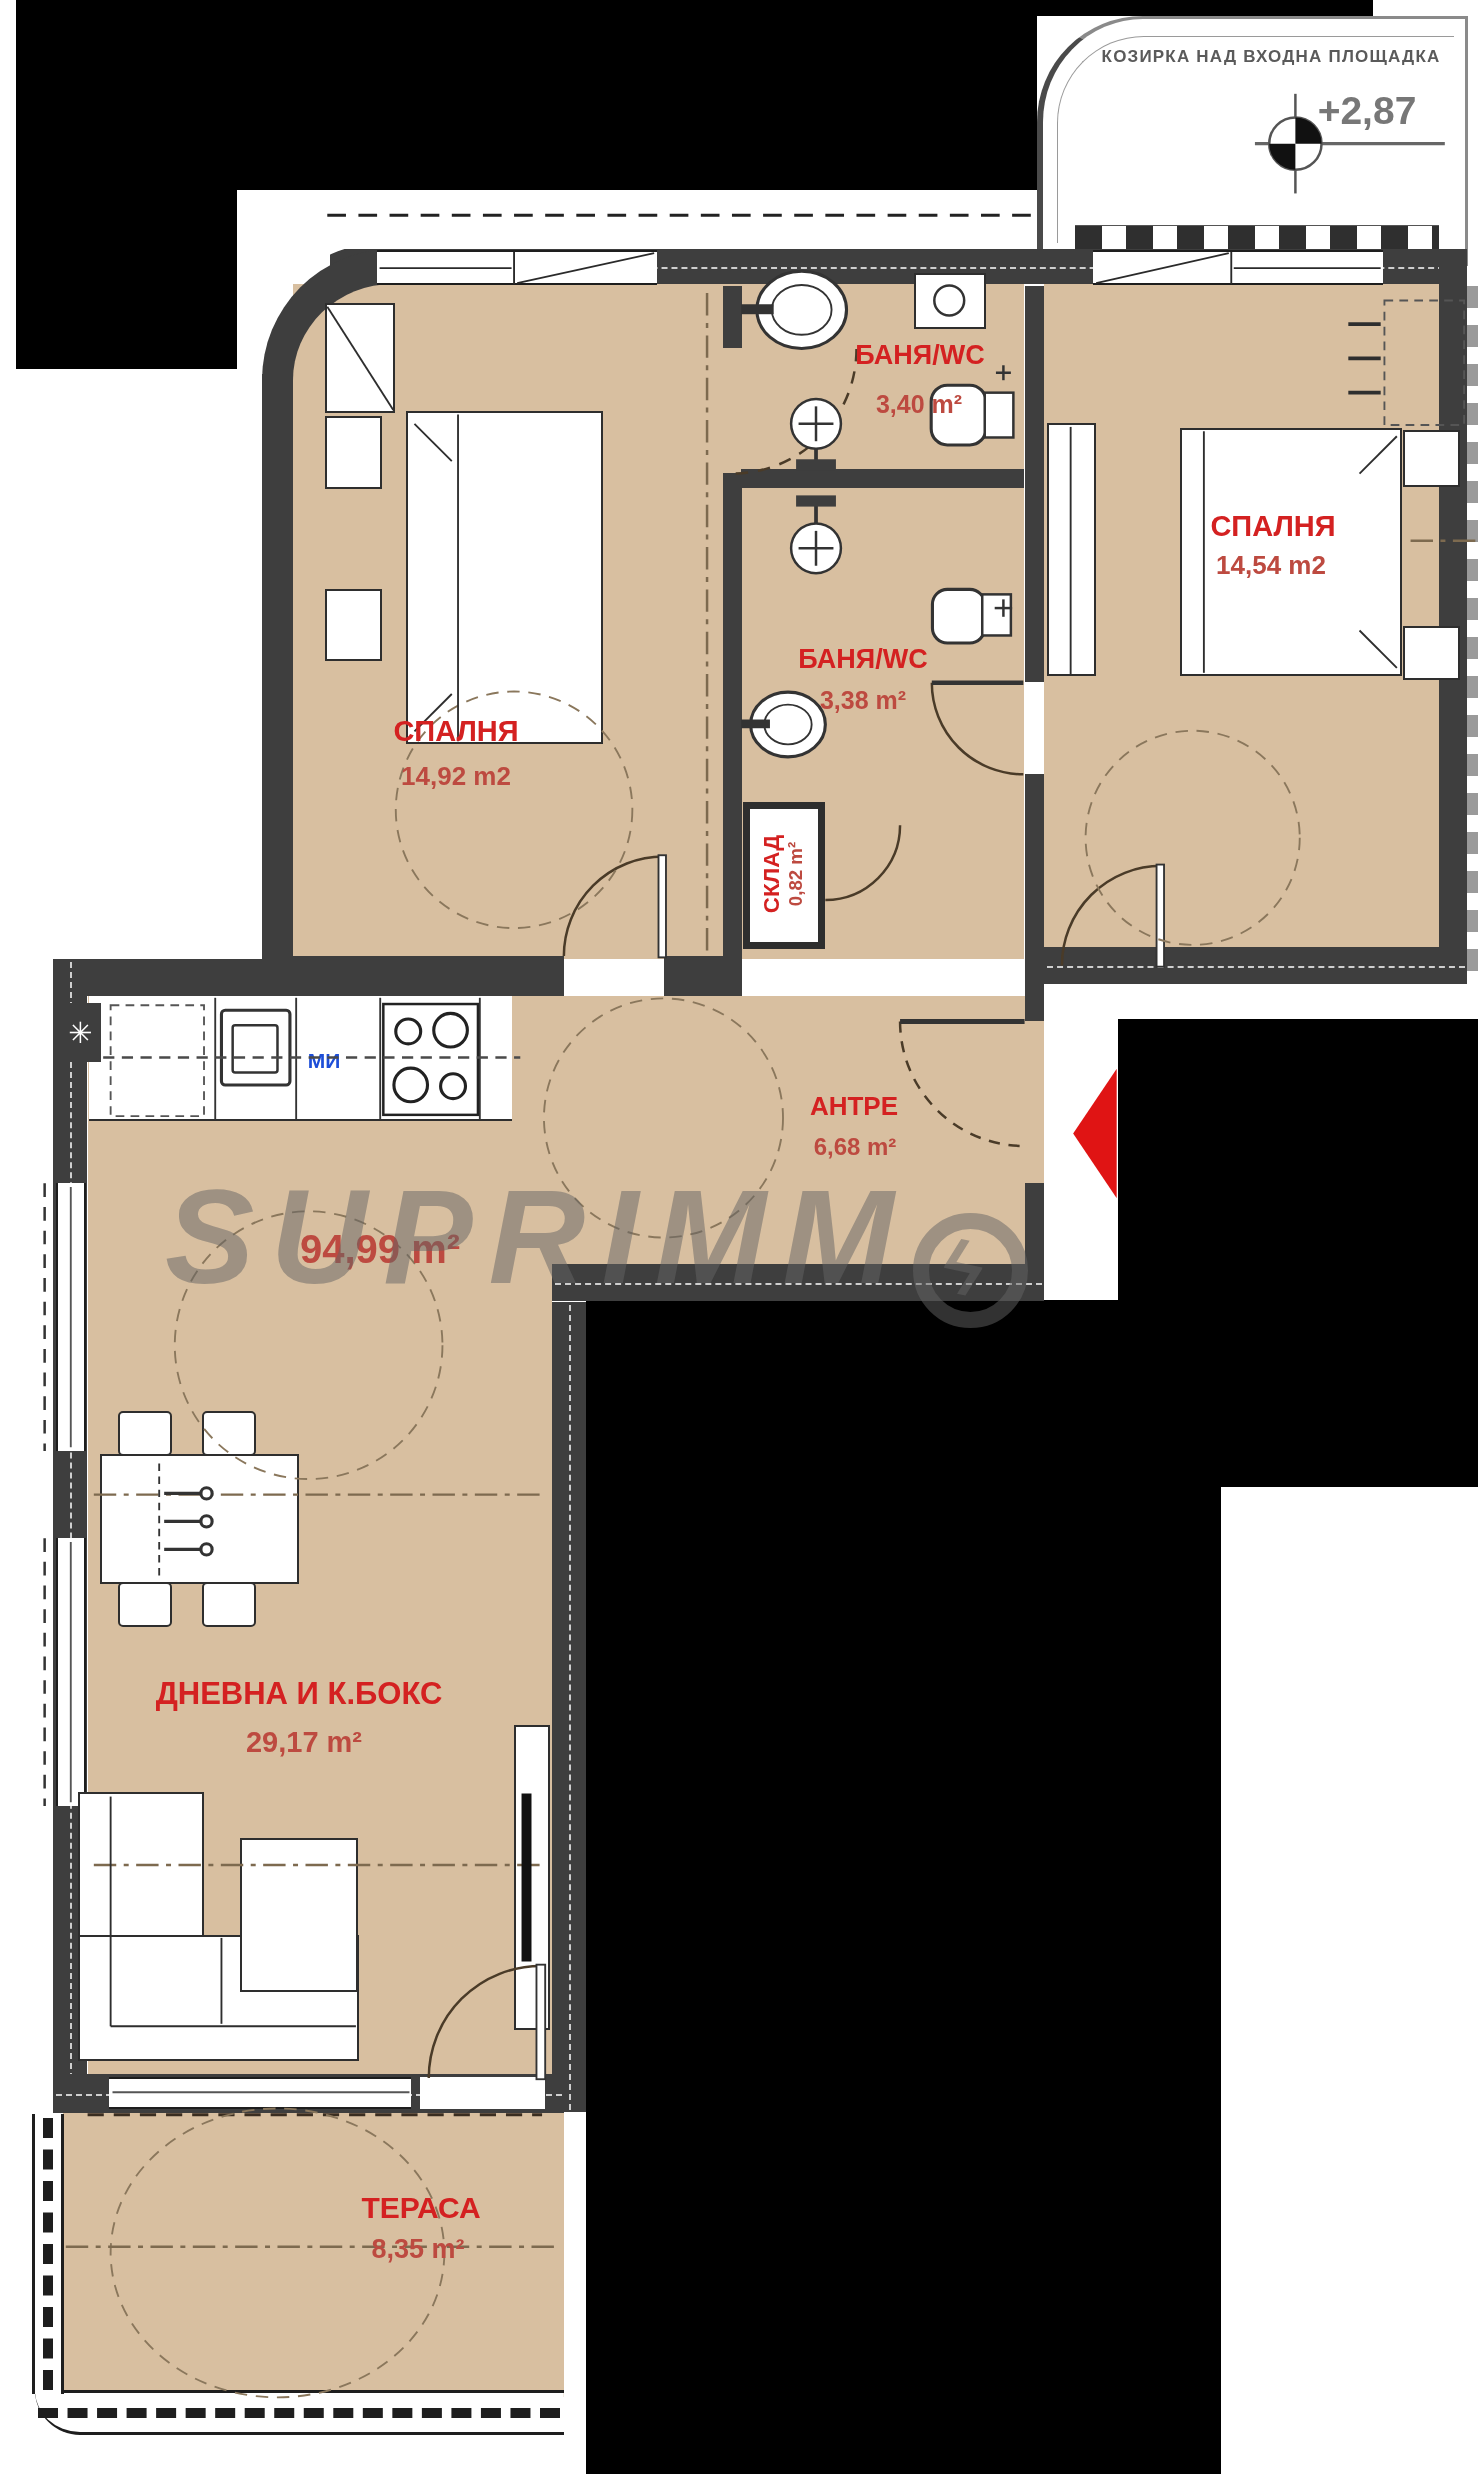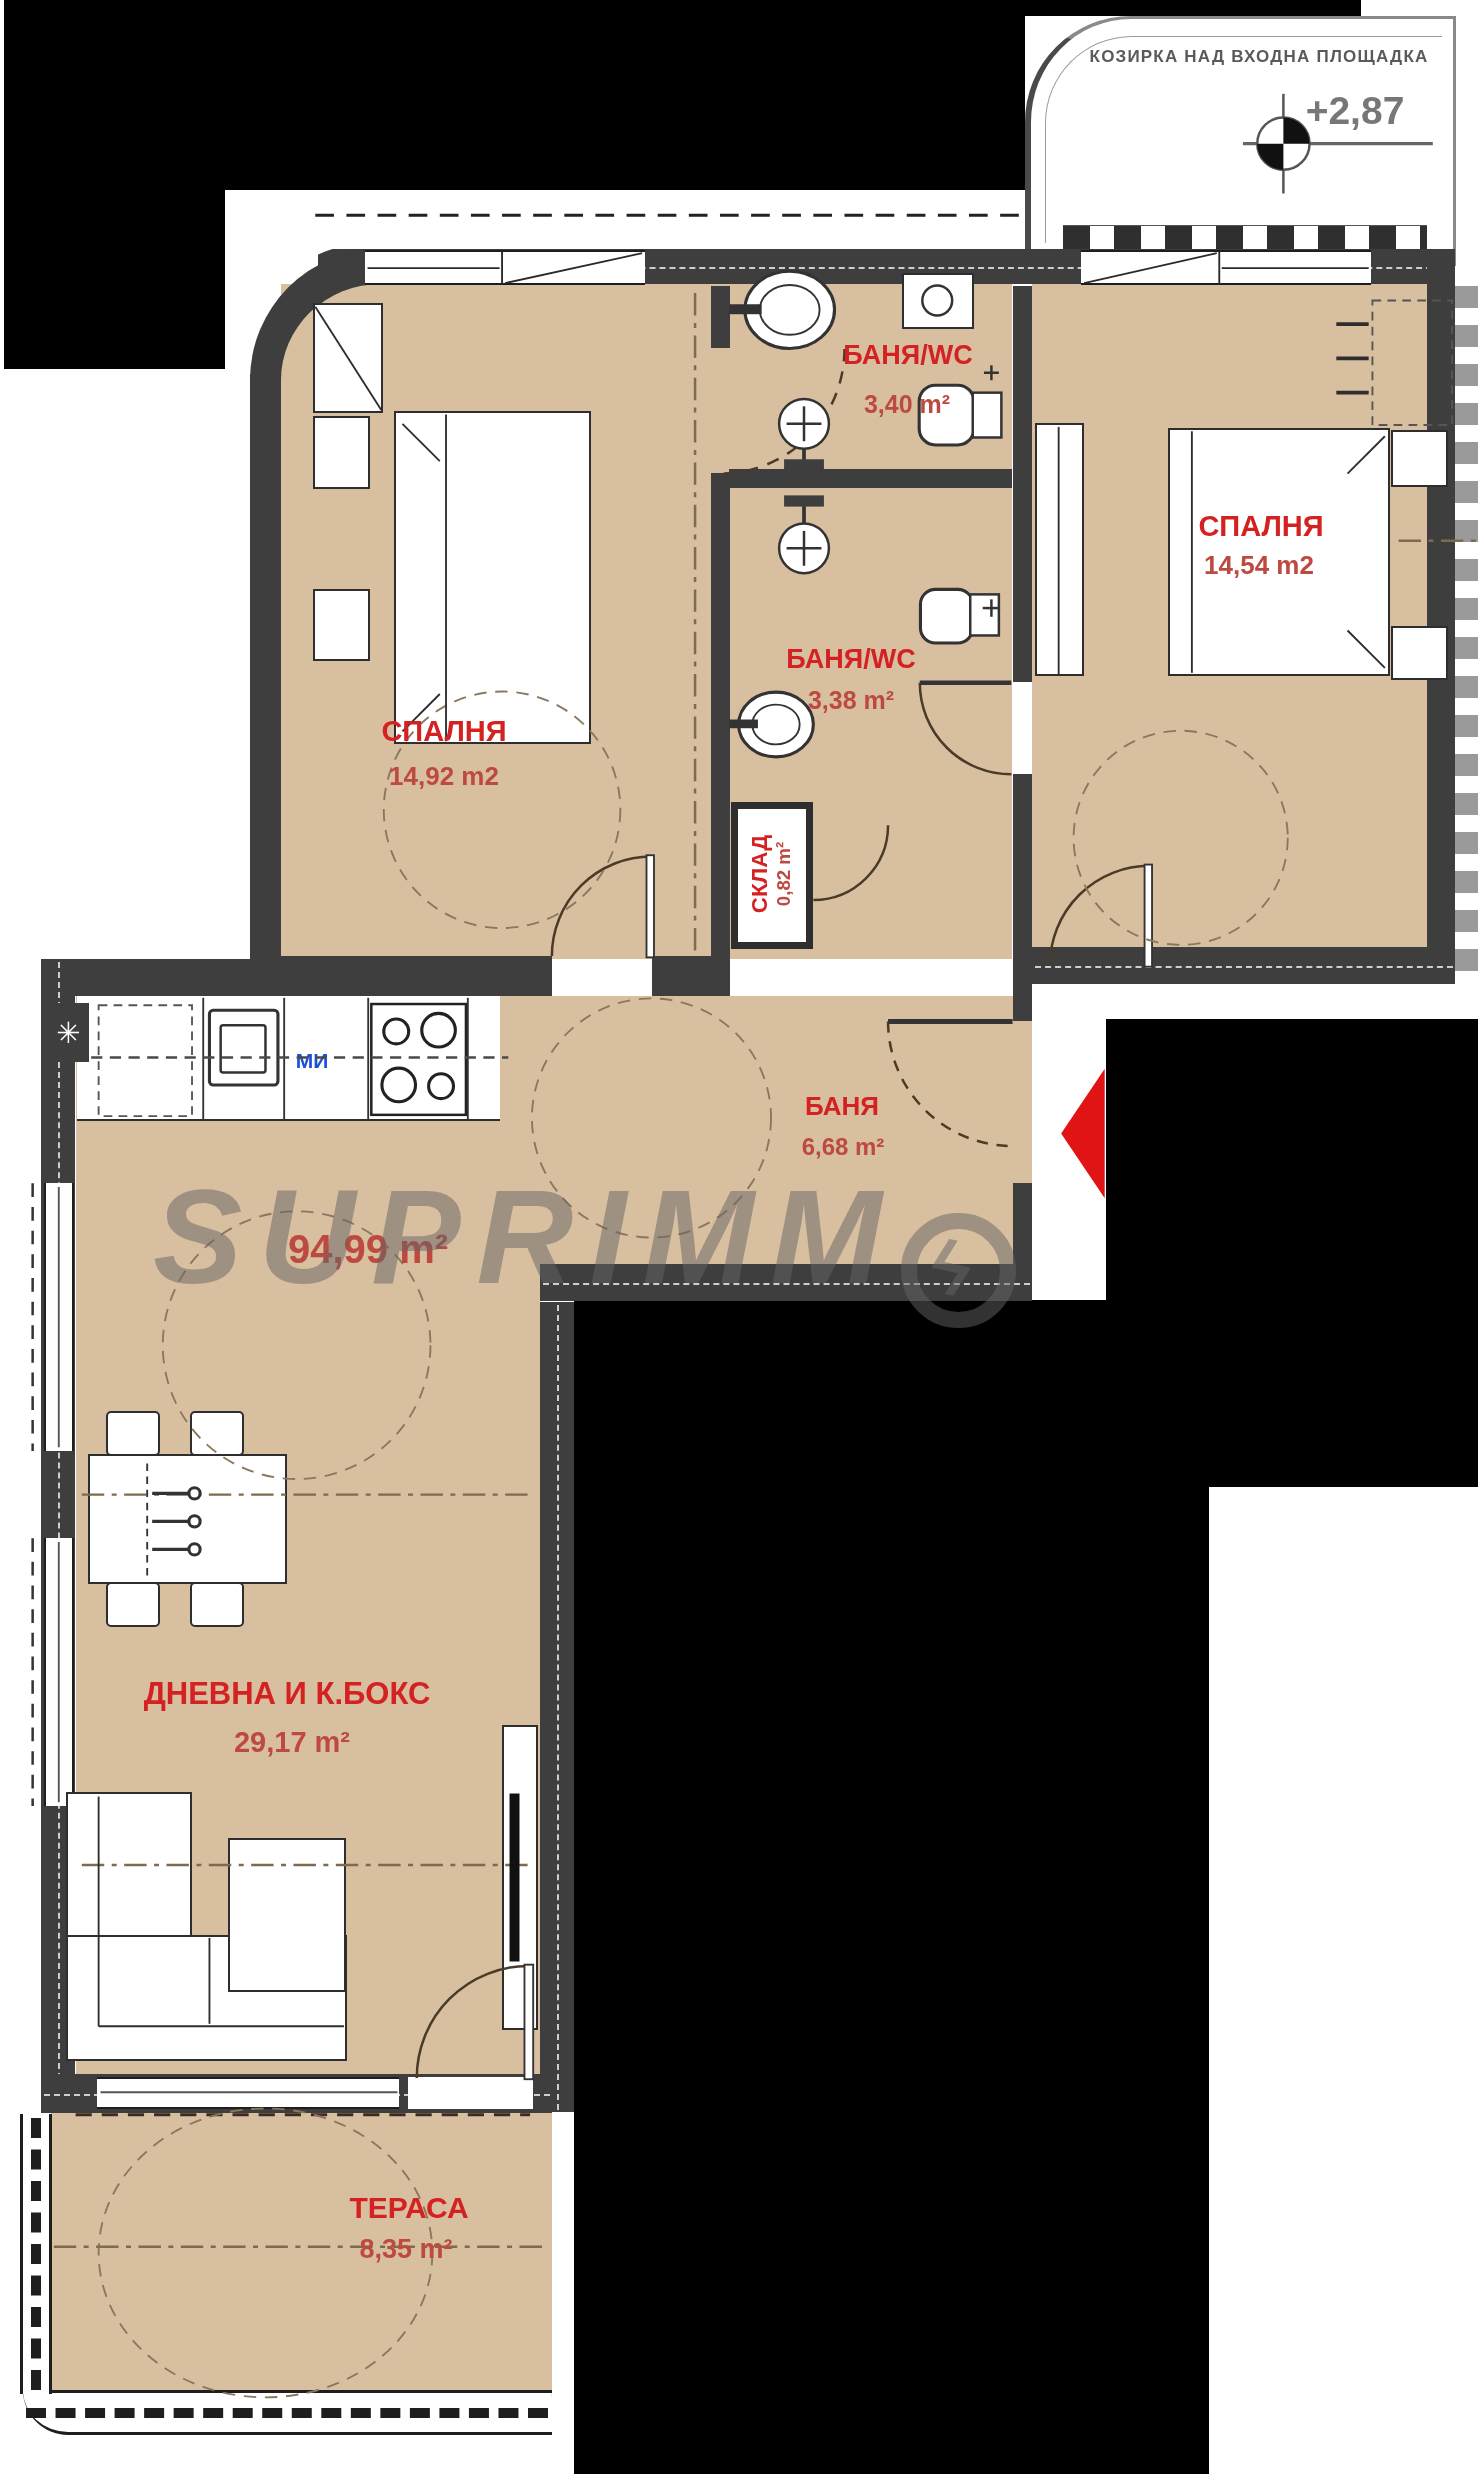"КОЗИРКА НАД ВХОДНА ПЛОЩАДКА" #plan { left: 4px -> 16px }
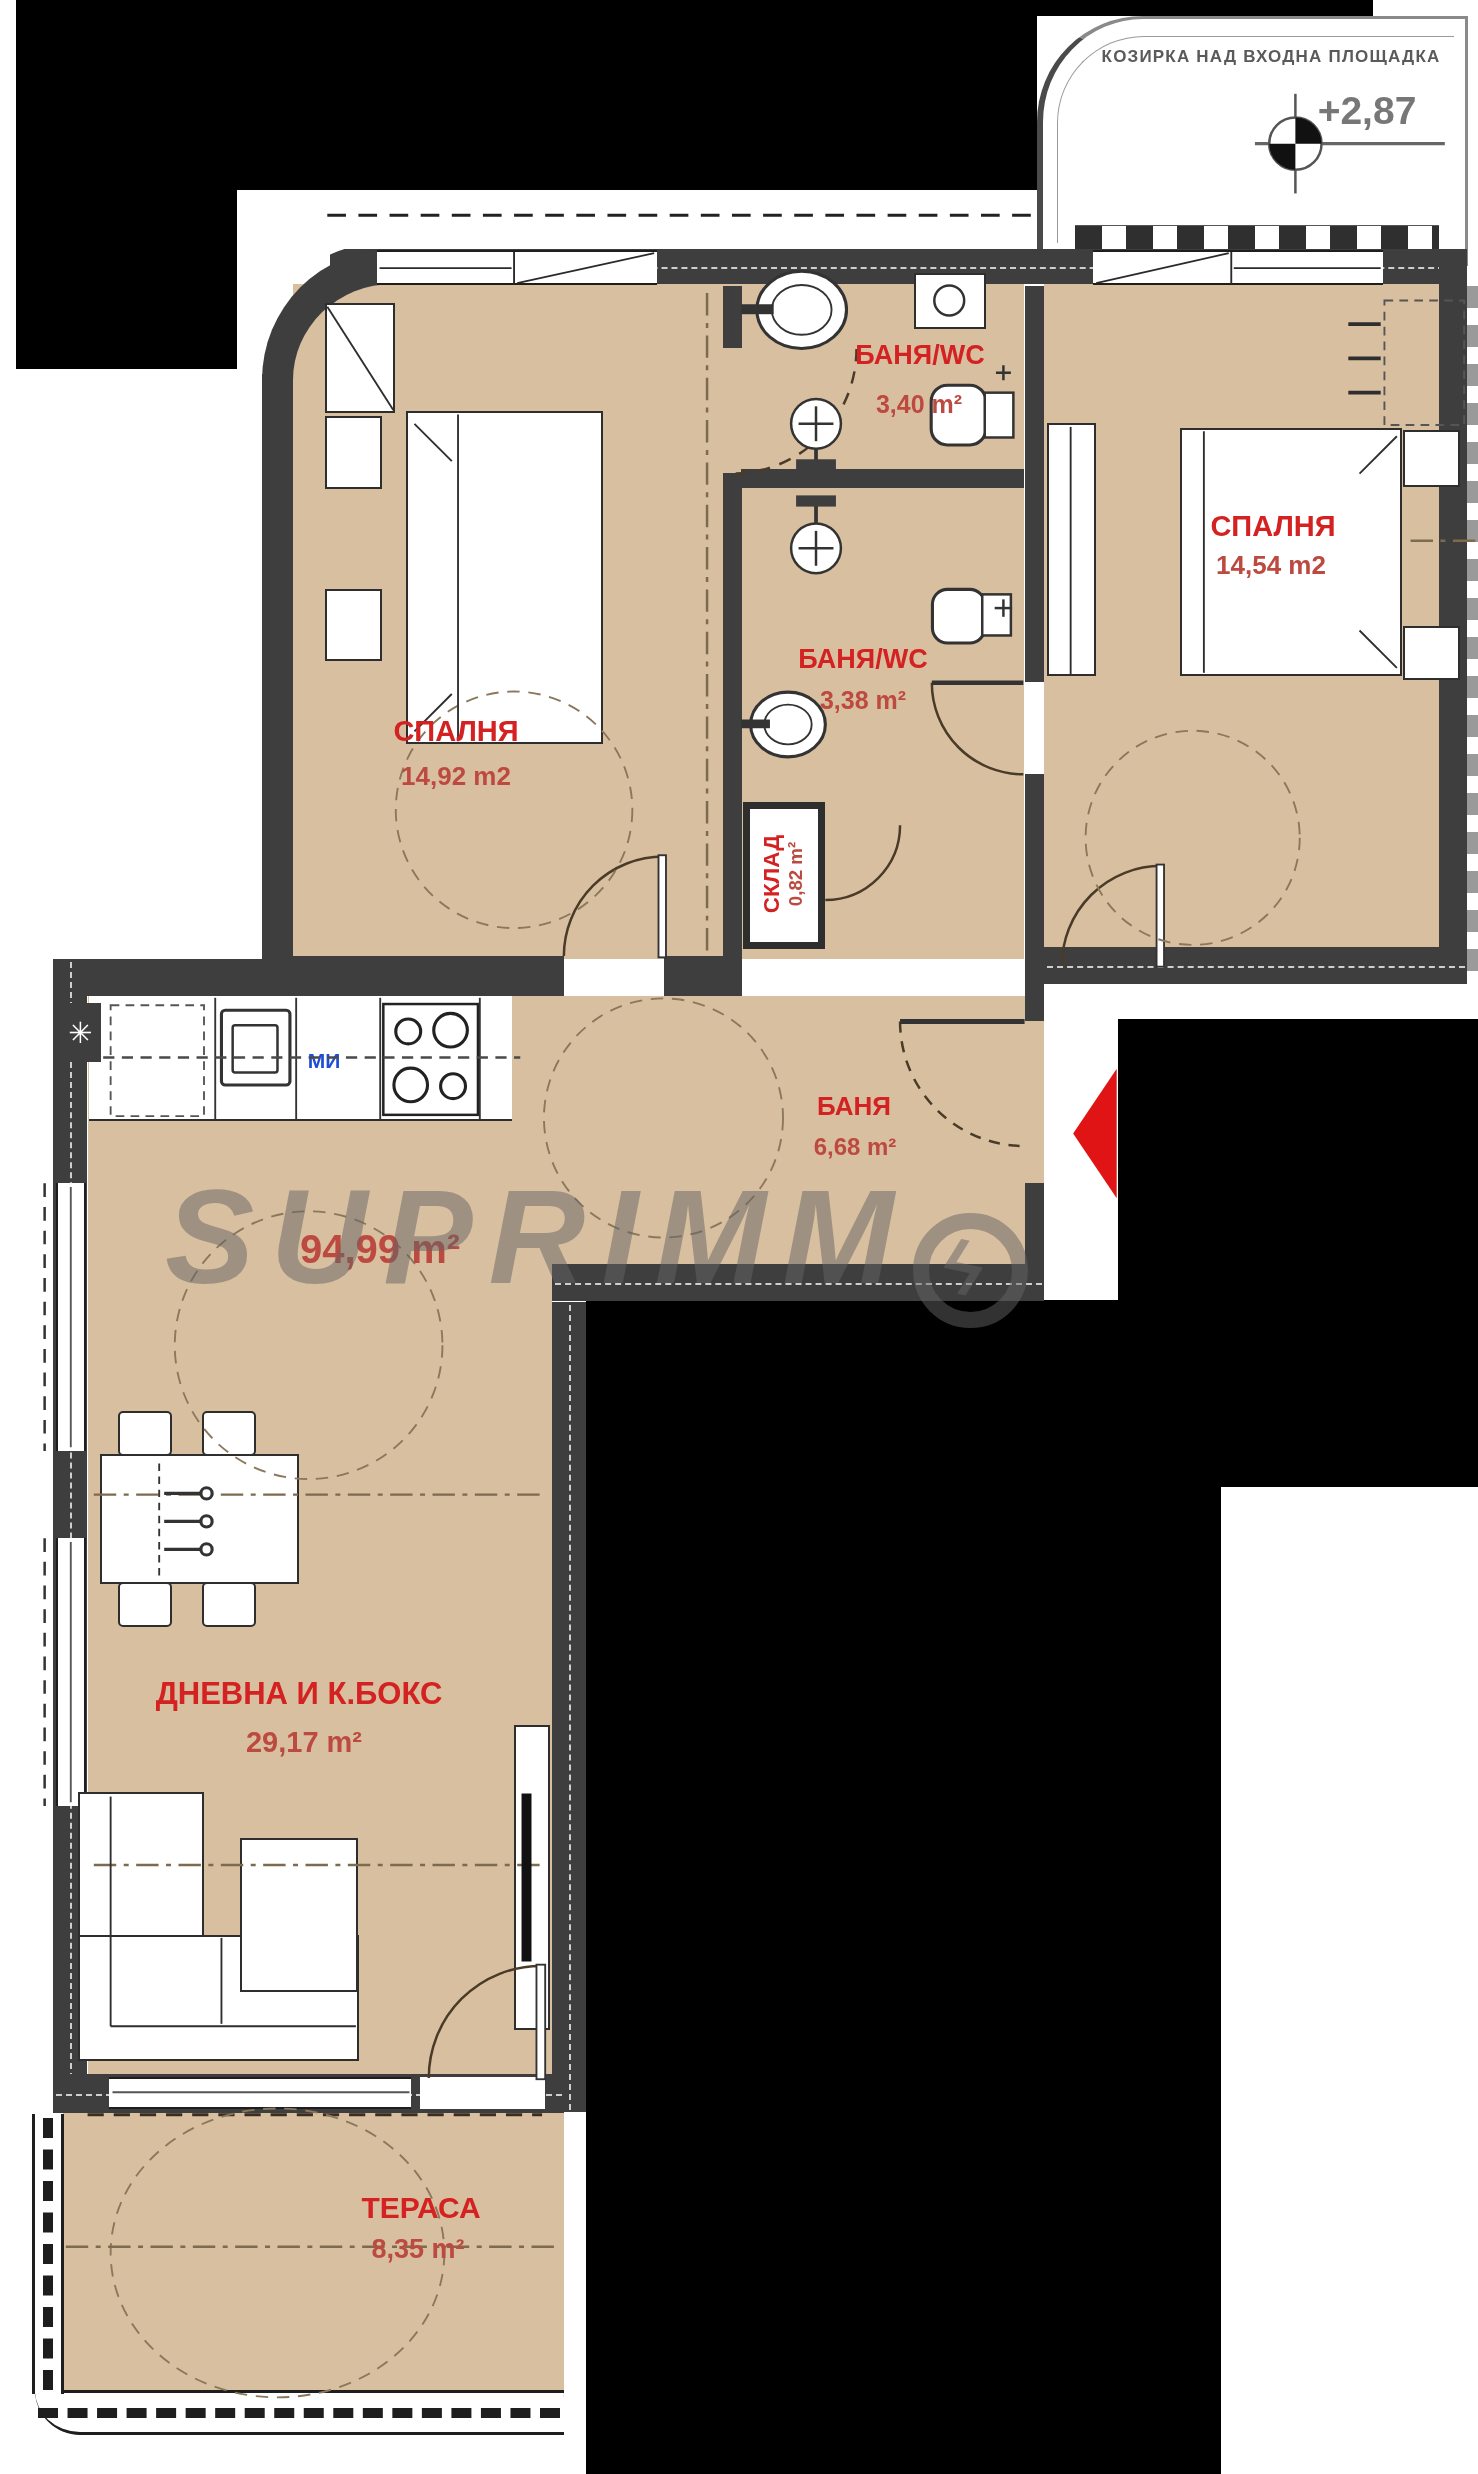"БАНЯ" div.lbl { text: БАНЯ -> АНТРЕ }
